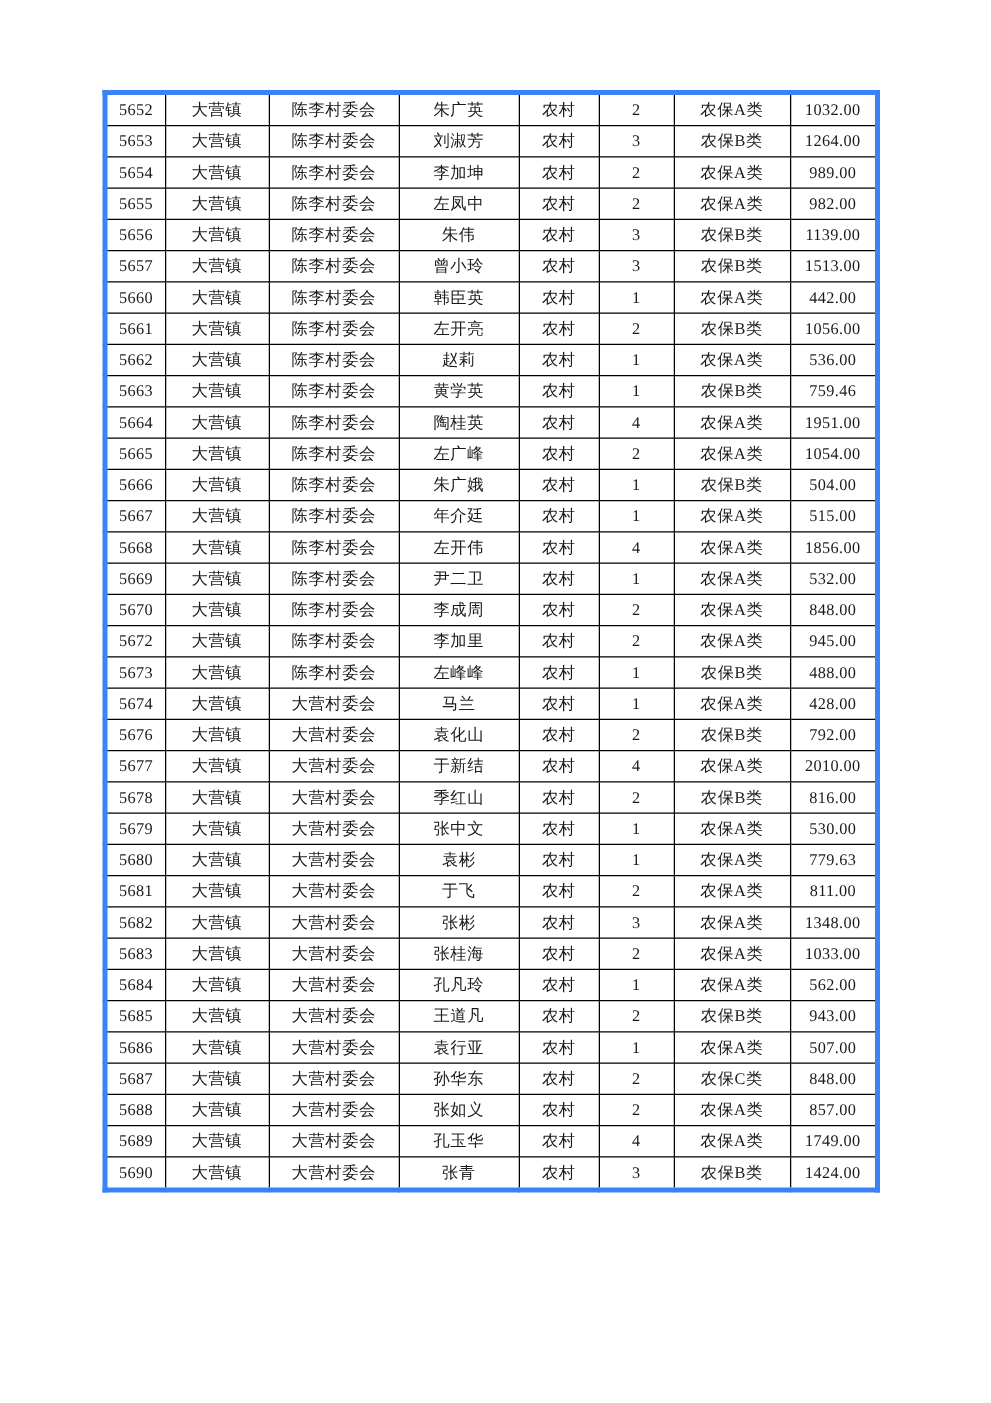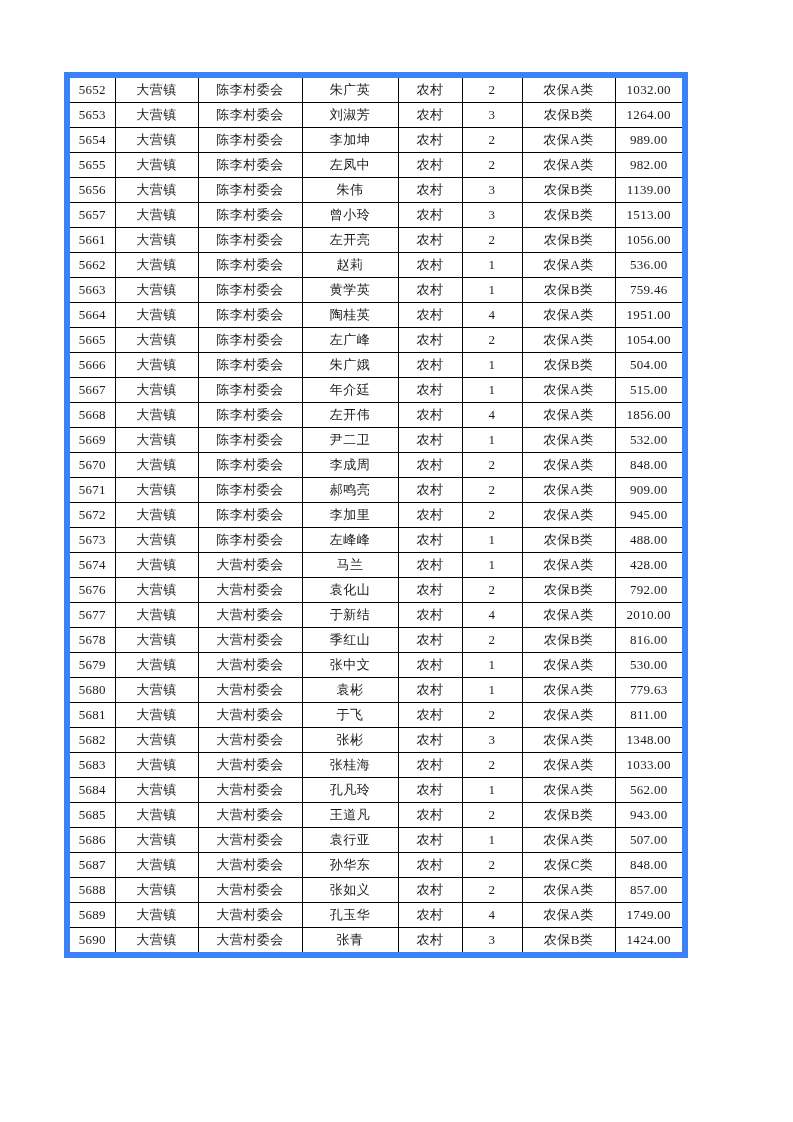"5652" table.data-table { border: 6px solid #3b82f6 -> 4px solid #3b82f6; left: 64px -> 82px }
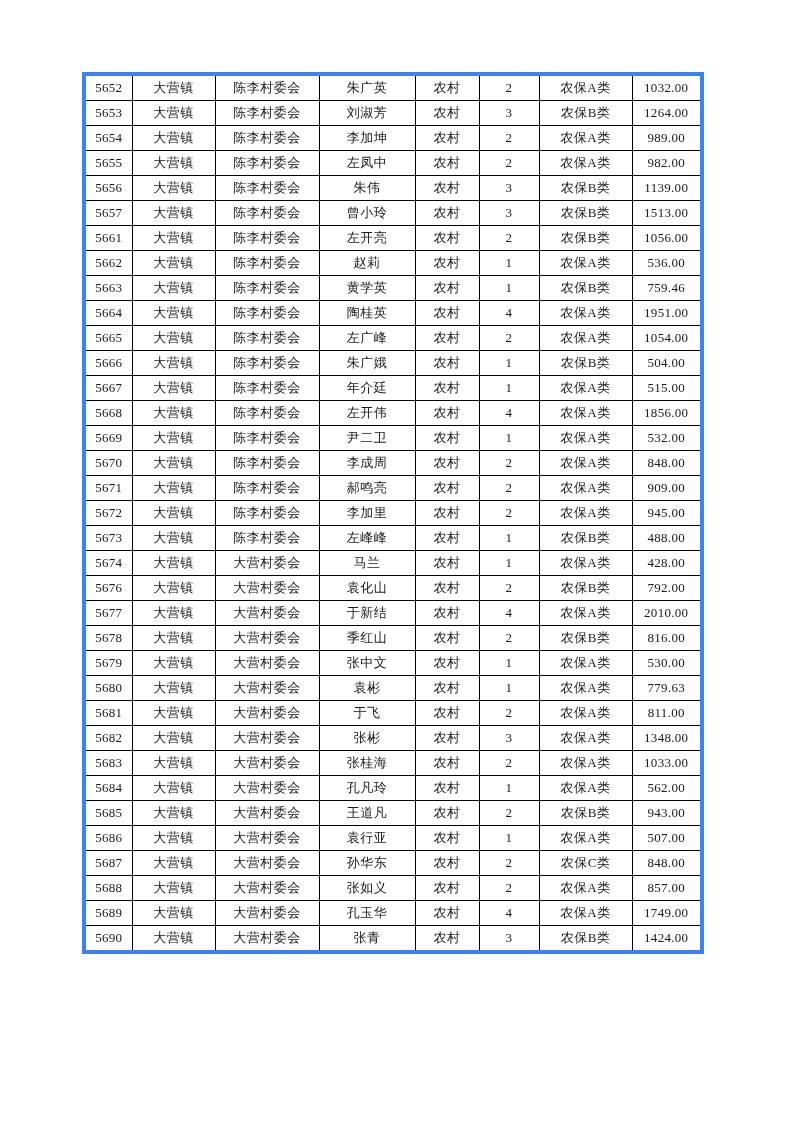"5660" tr { html: none -> <tr> <td>5660</td> <td>大营镇</td> <td>陈李村委会</td> <td>韩臣英</td> <td>农村</td> <td>1</td> <td>农保A类</td> <td>442.00</td> </tr> }
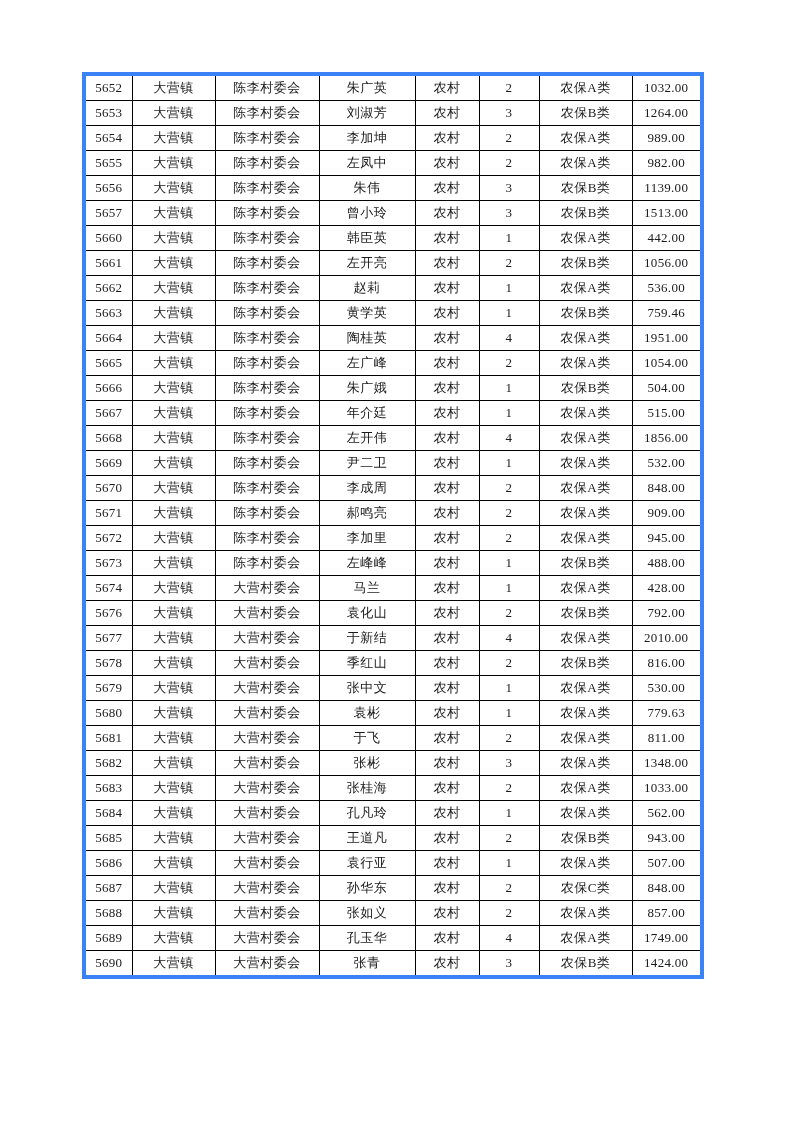"5671" tr { html: <tr> <td>5671</td> <td>大营镇</td> <td>陈李村委会</td> <td>郝鸣亮</td> <td>农村</td> <td>2</td> <td>农保A类</td> <td>909.00</td> </tr> -> none }
